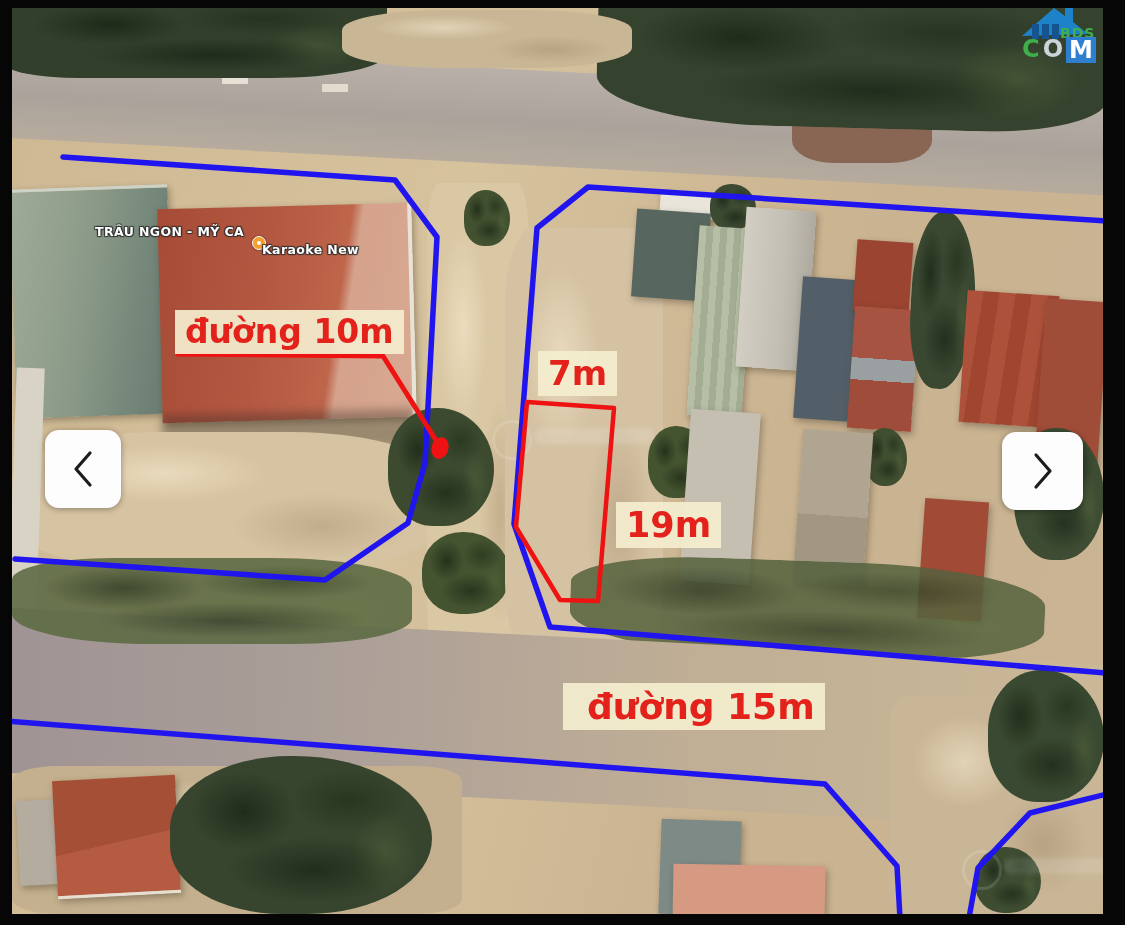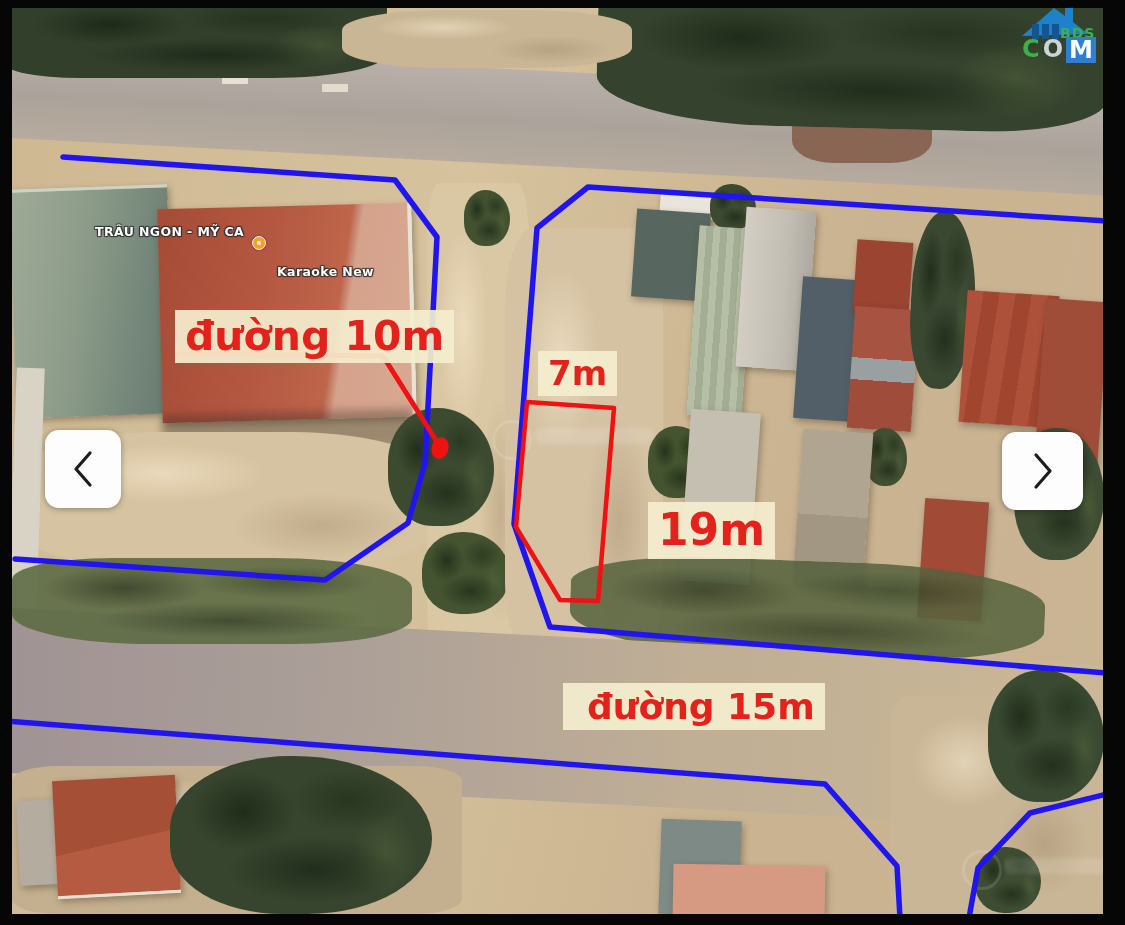"Karaoke New" div.poi { left: 265px -> 250px; margin-top: 22px -> none }
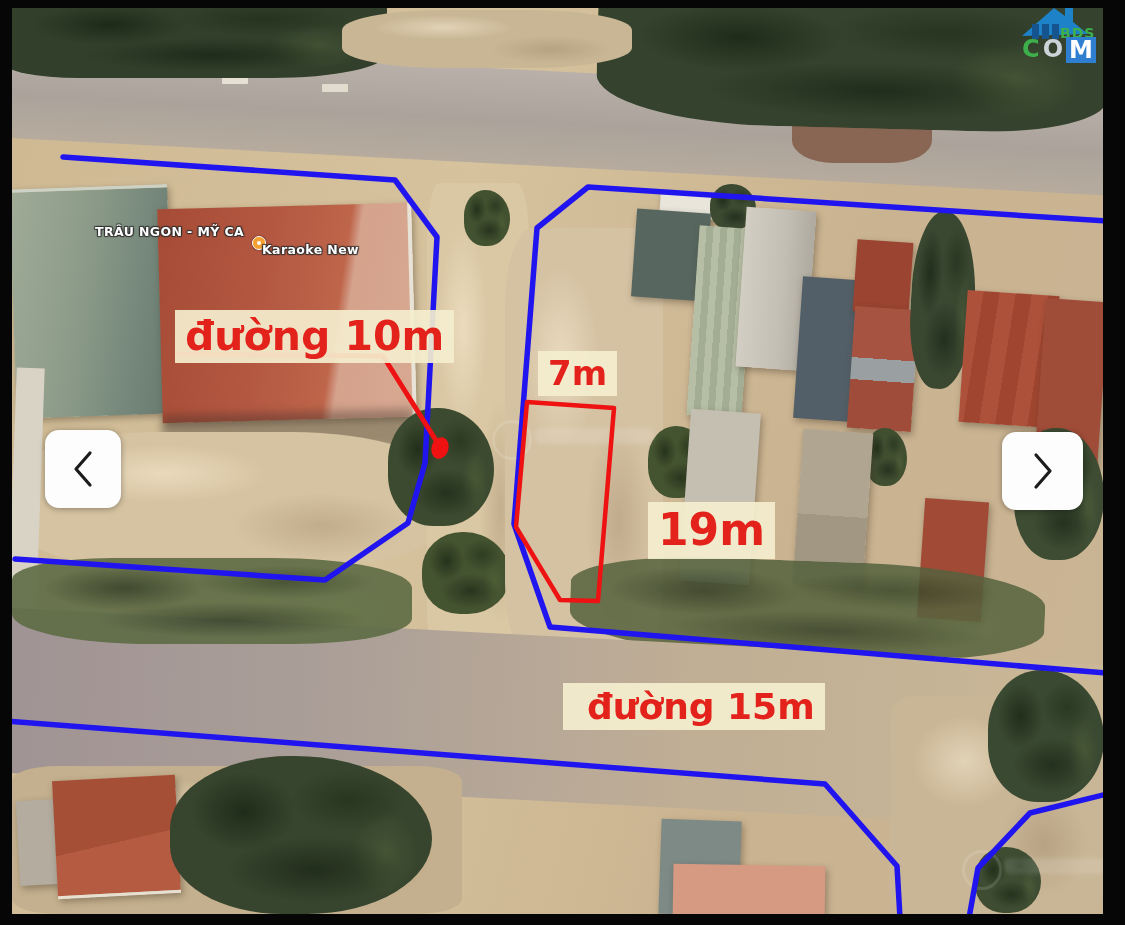"đường 10m" div.mlabel { font-size: 41px -> 33px }
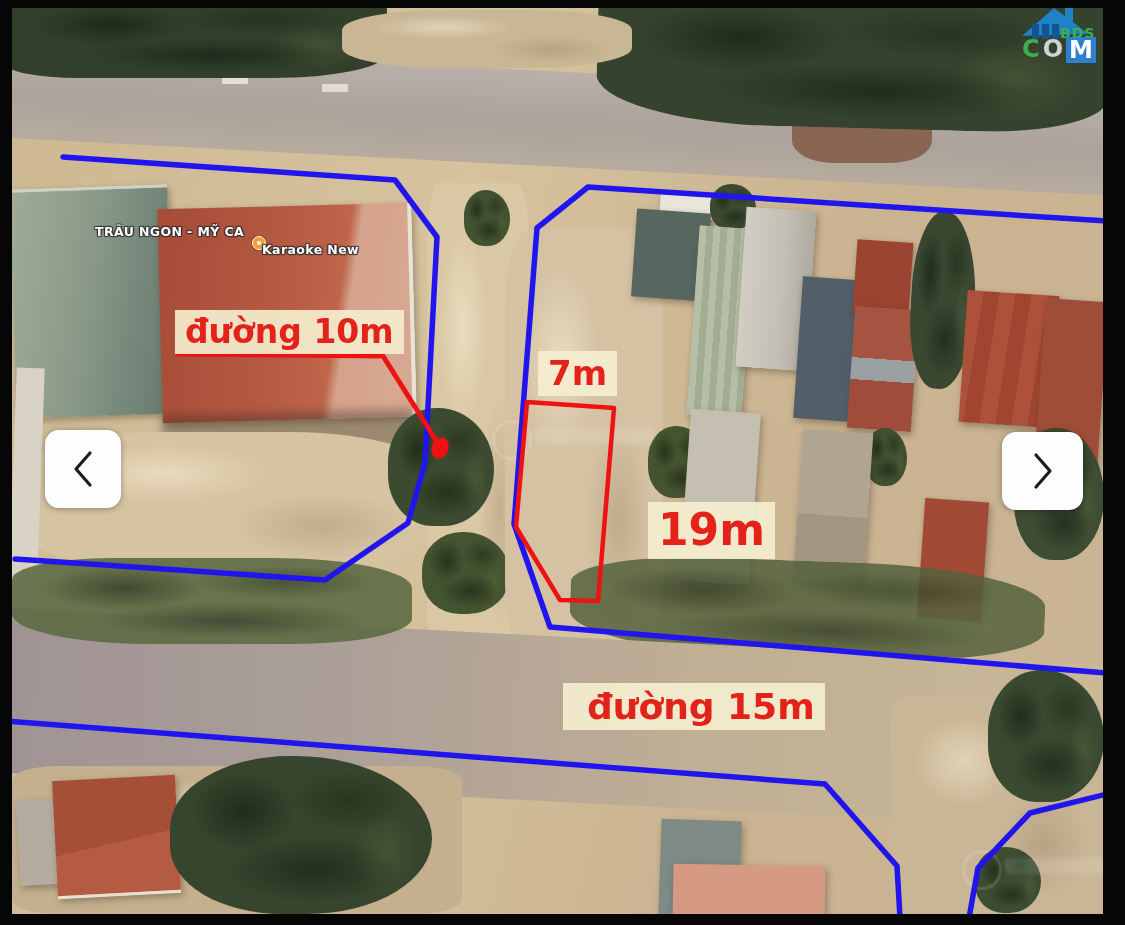"19m" div.mlabel { font-size: 44px -> 35px; margin-left: 32px -> none }
